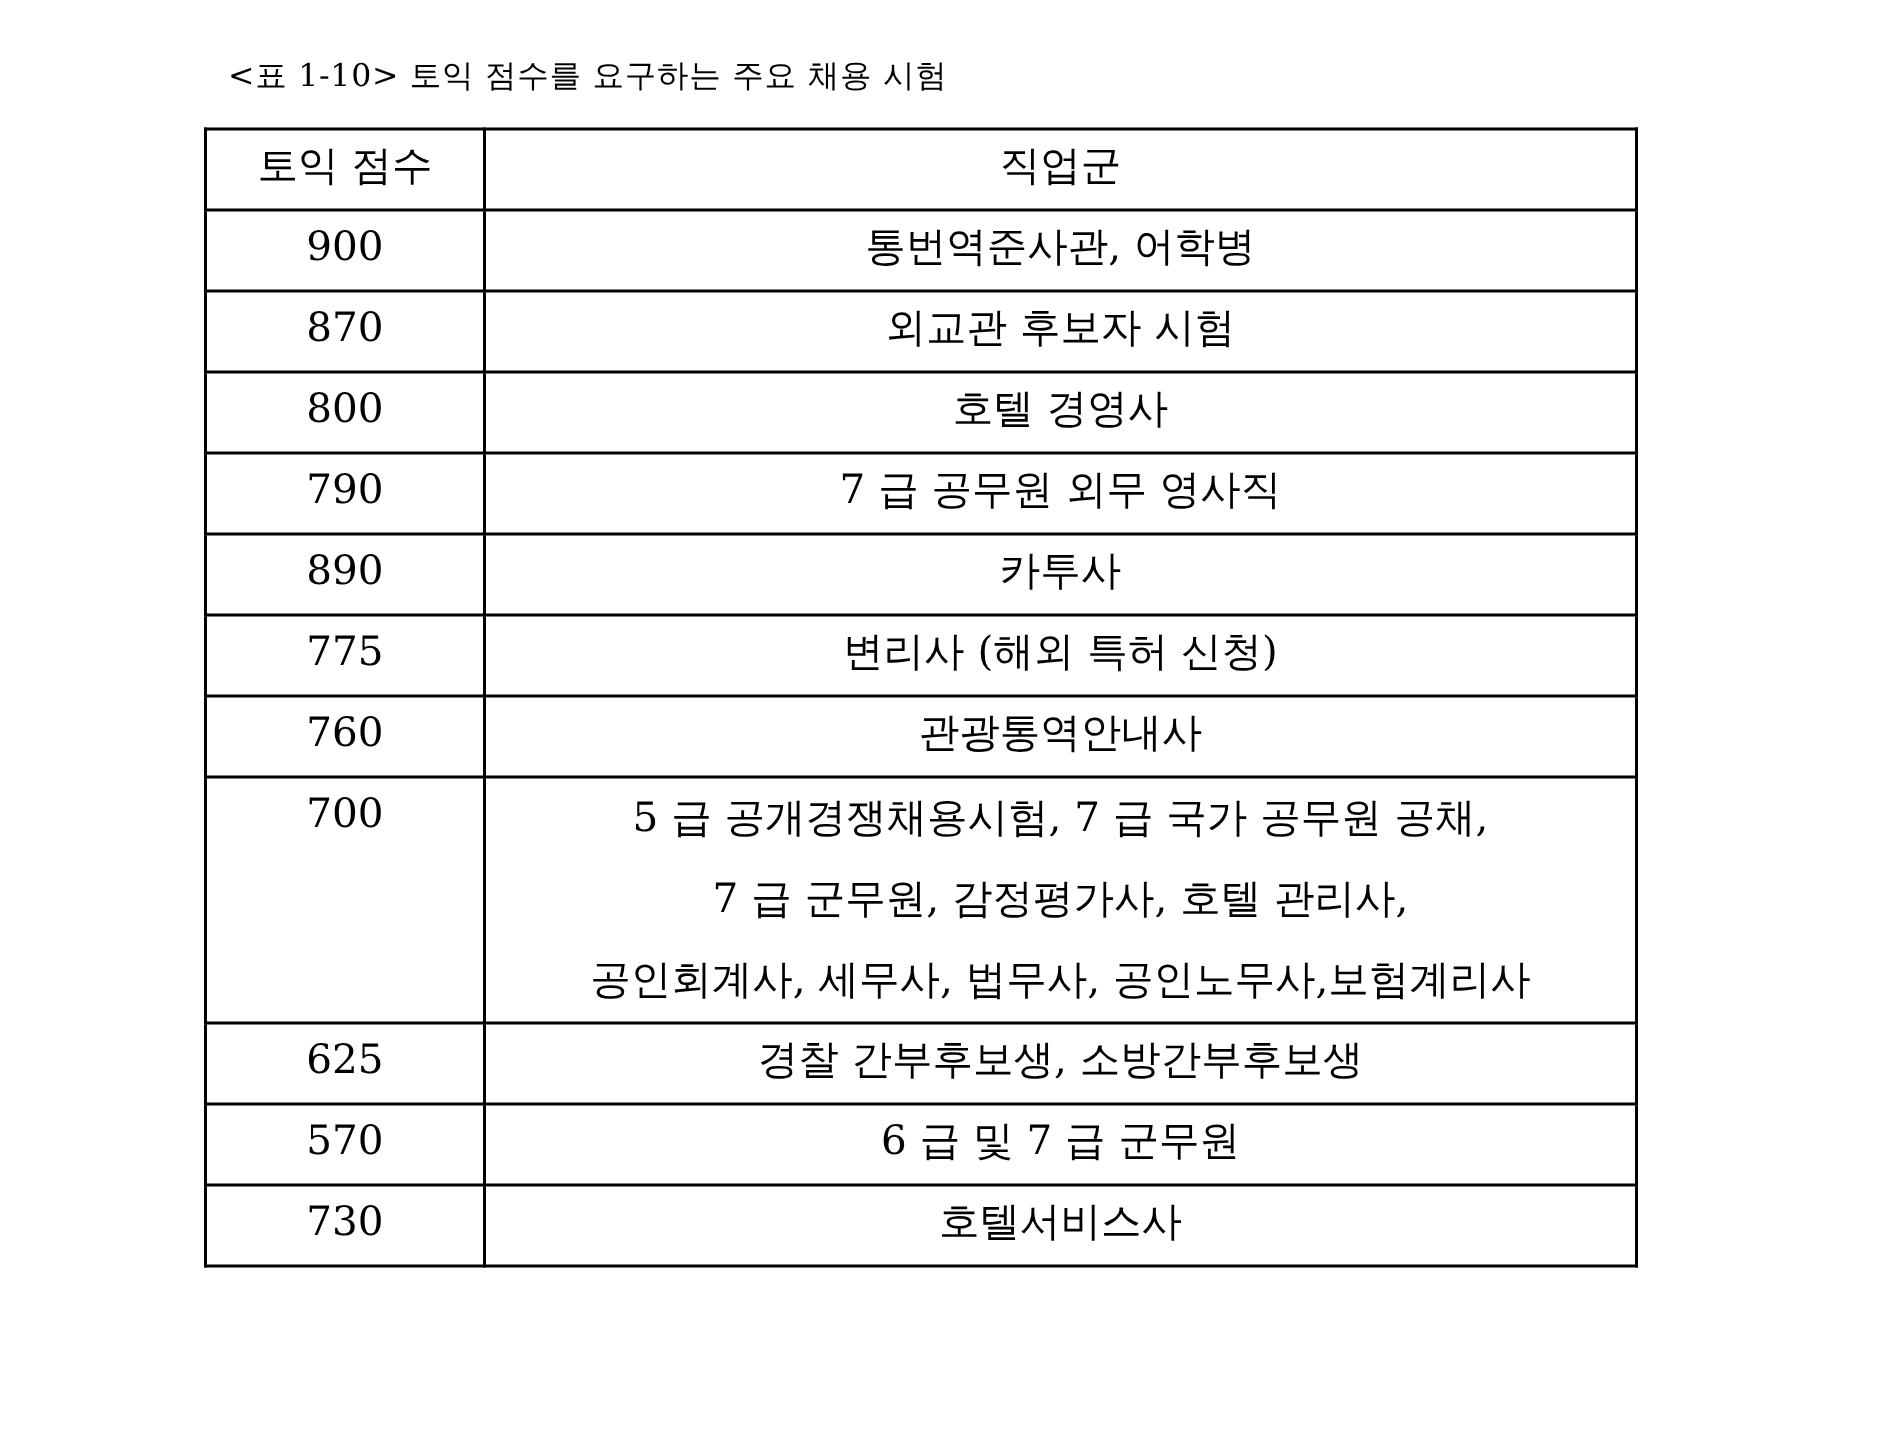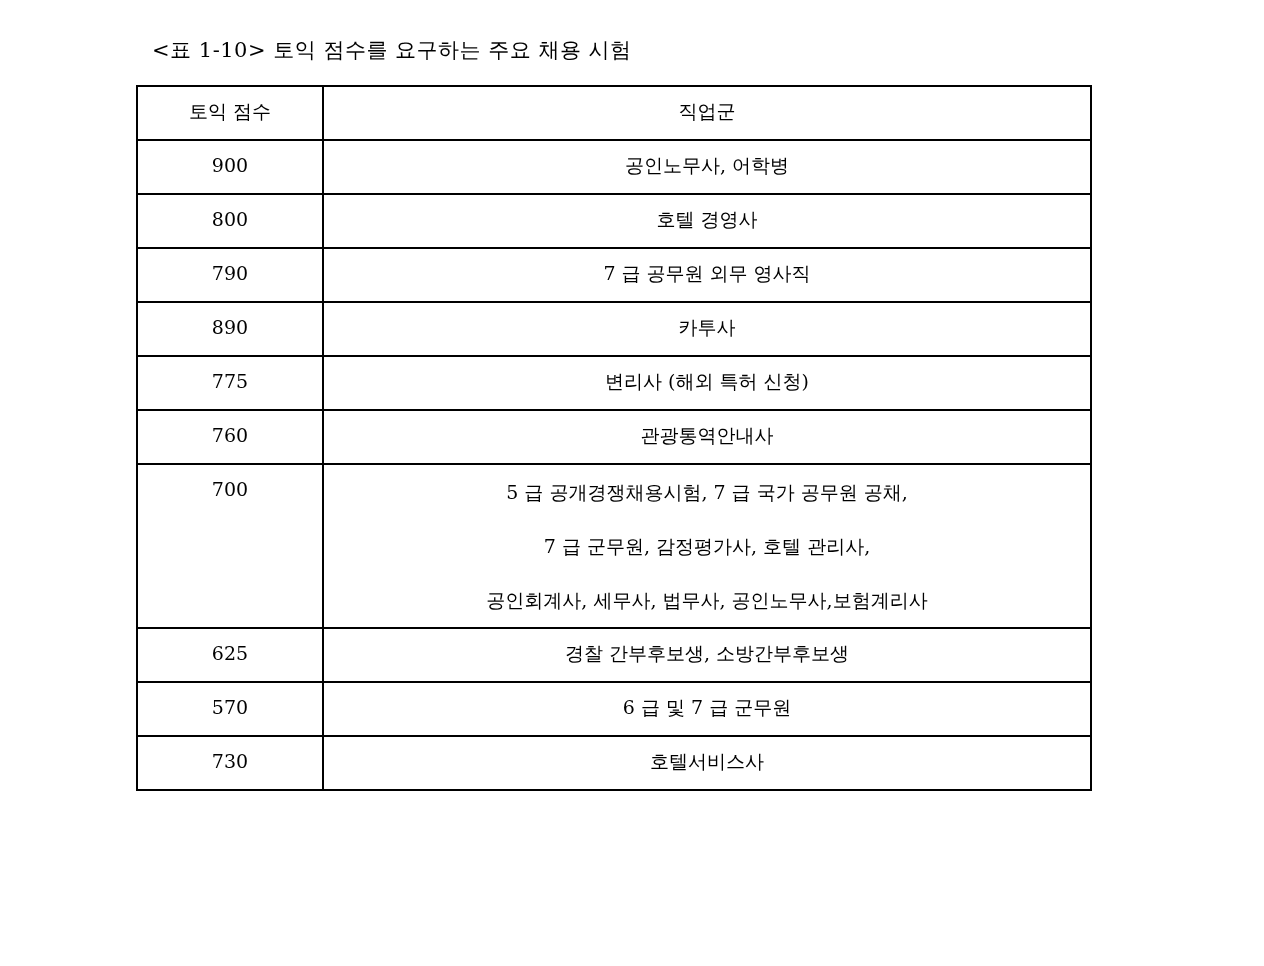"토익 점수" table.score-table th, table.score-table td { font-size: 19px -> 27px }
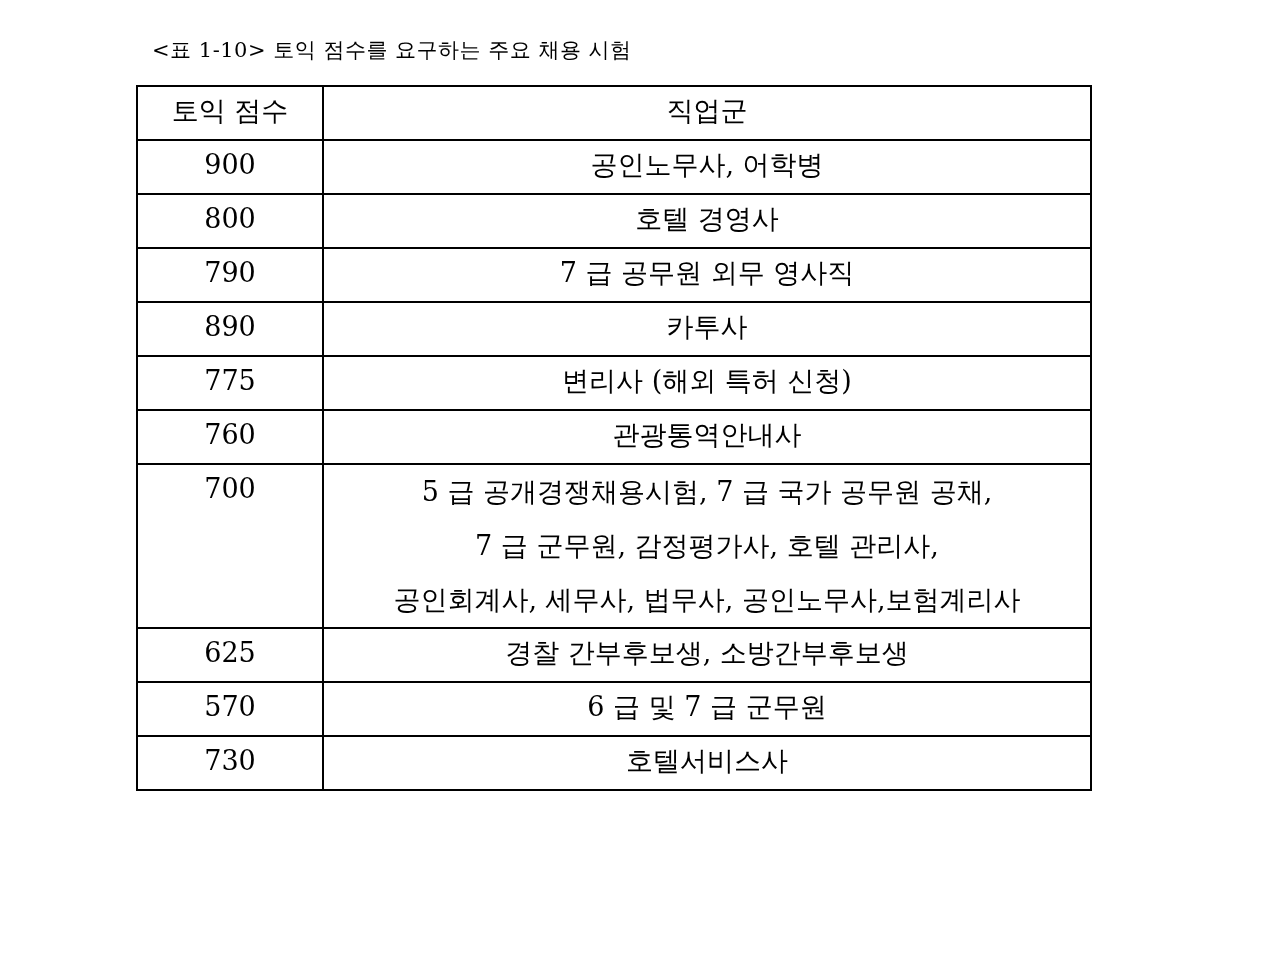"공인노무사, 어학병" span.cell-text { text: 공인노무사 -> 통번역준사관 }
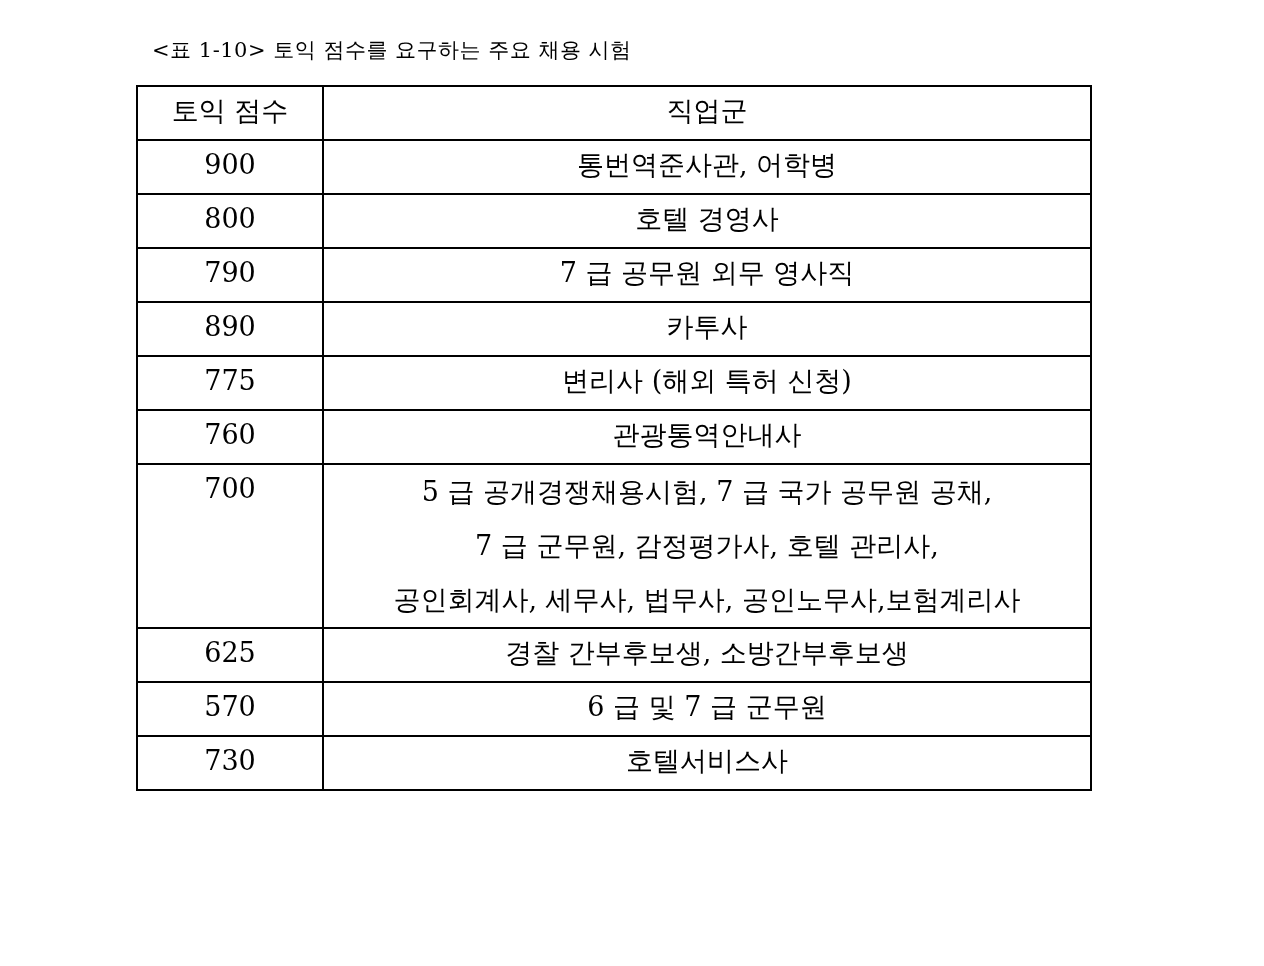"870" tr.row { html: none -> <tr> <td> <span>870</span> </td> <td> <span>외교관 후보자 시험</span> </td> </tr> }
